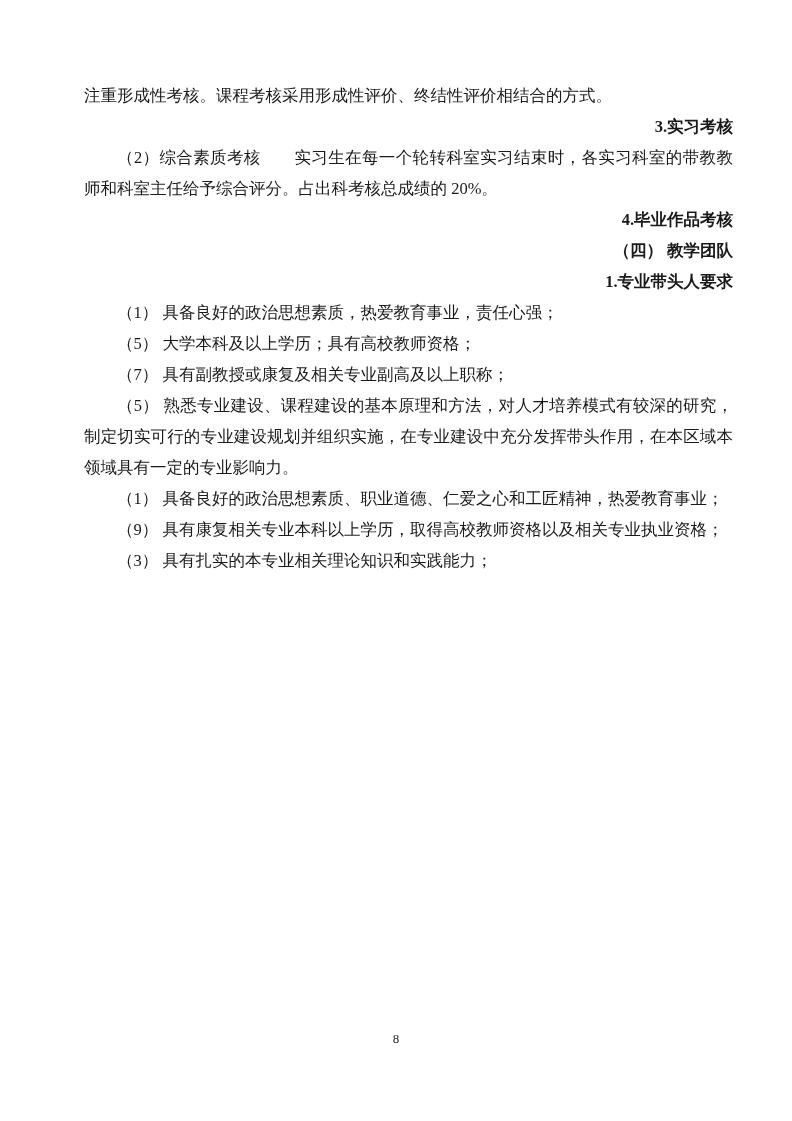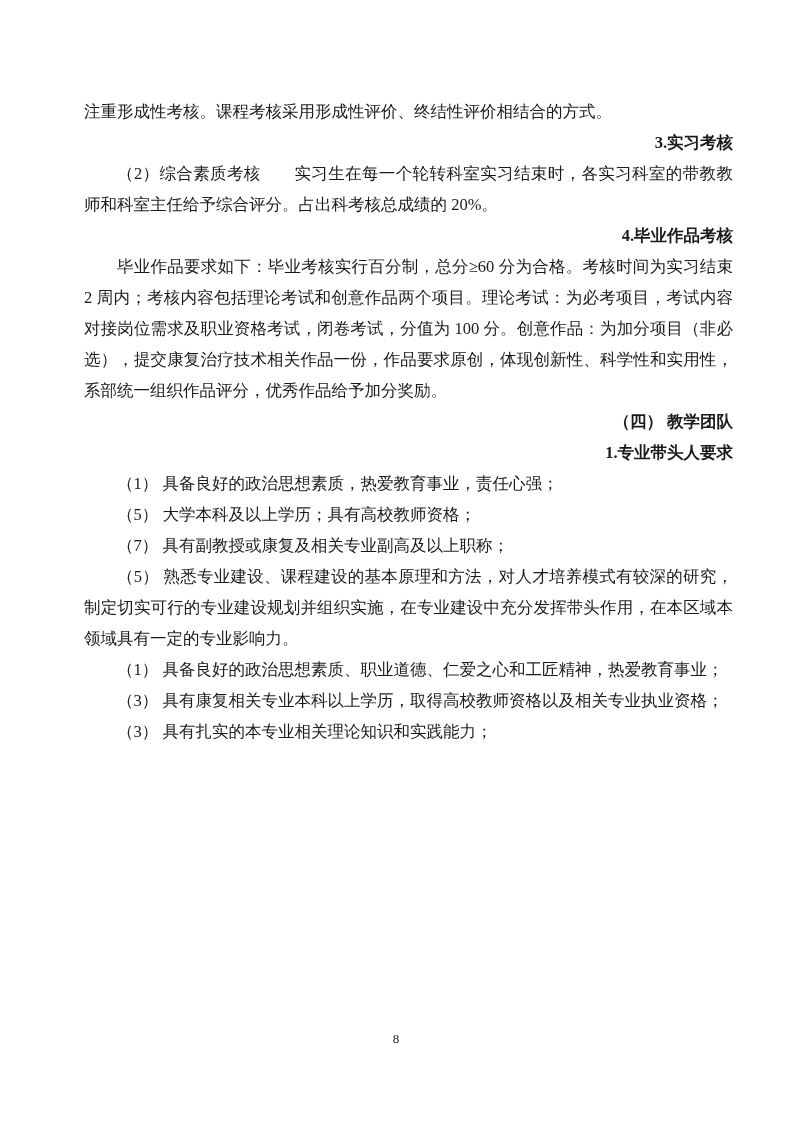"注重形成性考核。课程考核采用形成性评价、终结性评价相结合的方式。" .content { top: 96px -> 80px }
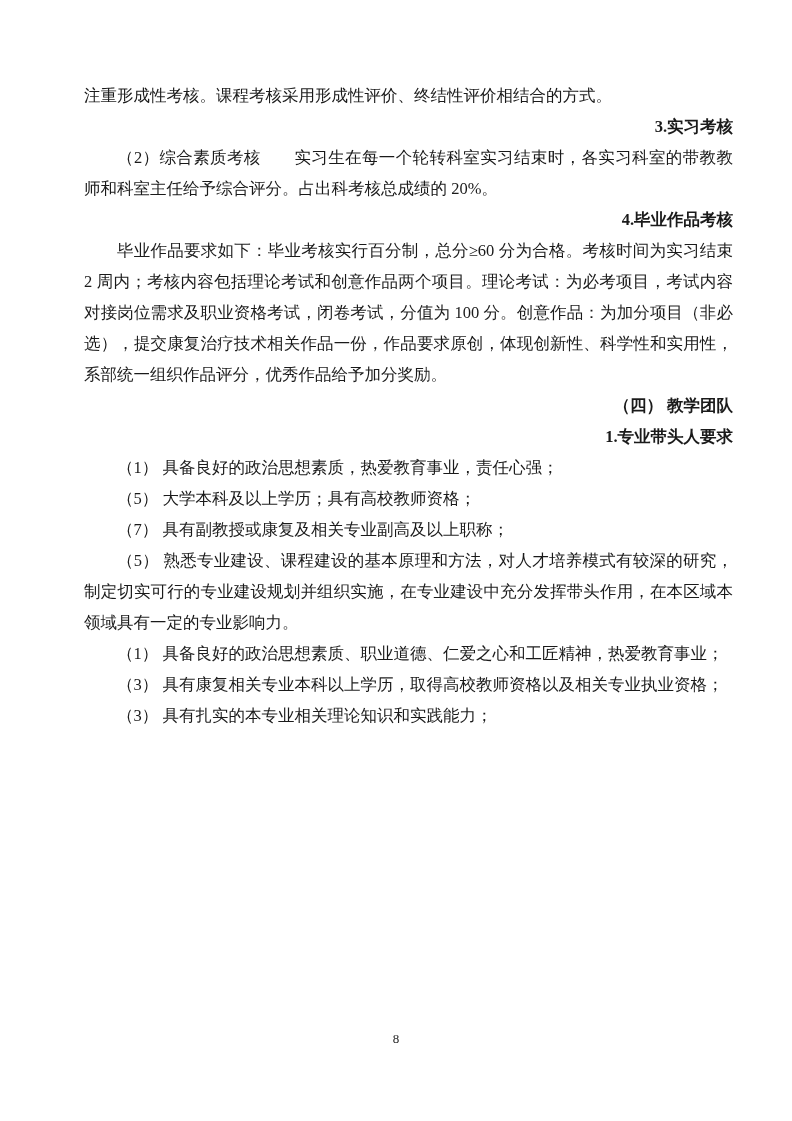"毕业作品要求如下：毕业考核实行百分制，总分≥60 分为合格。考核时间为实习结束" p.body { html: <p>毕业作品要求如下：毕业考核实行百分制，总分≥60 分为合格。考核时间为实习结束 2 周内；考核内容包括理论考试和创意作品两个项目。理论考试：为必考项目，考试内容对接岗位需求及职业资格考试，闭卷考试，分值为 100 分。创意作品：为加分项目（非必选），提交康复治疗技术相关作品一份，作品要求原创，体现创新性、科学性和实用性，系部统一组织作品评分，优秀作品给予加分奖励。</p> -> none }
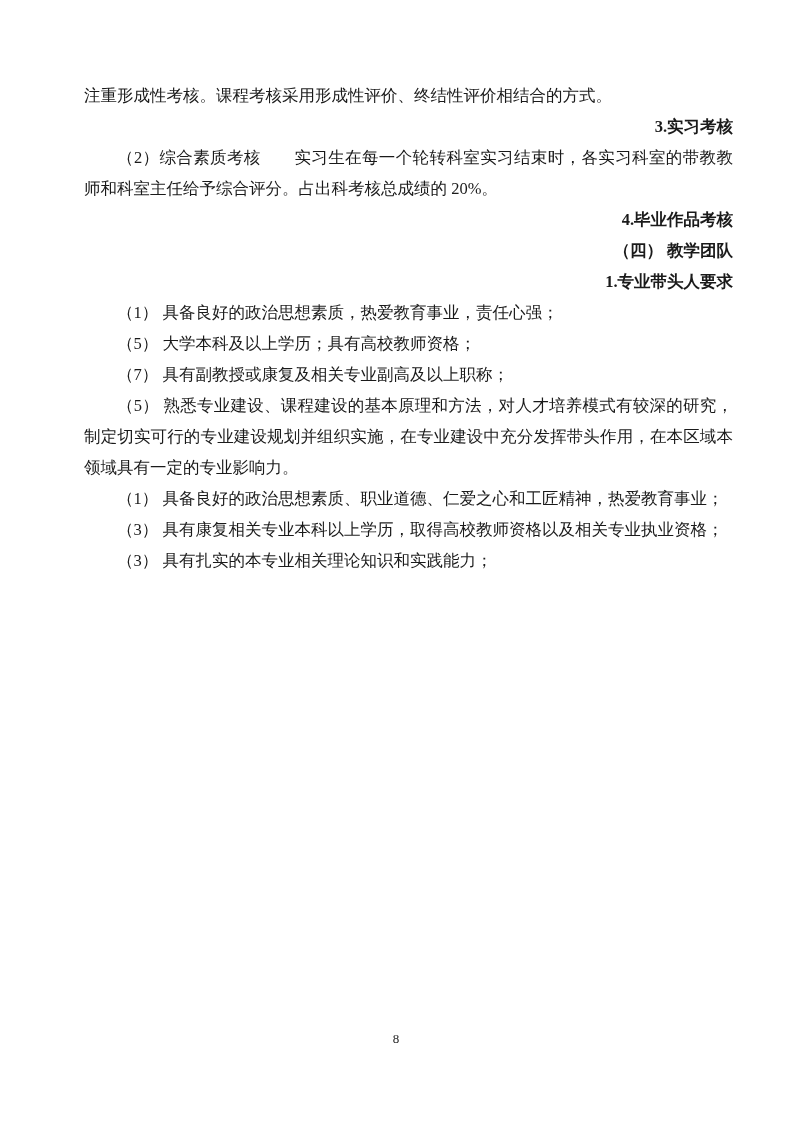"（3） 具有康复相关专业本科以上学历，取得高校教师资格以及相关专业执业资格；" p.body { text: 3 -> 9 }
